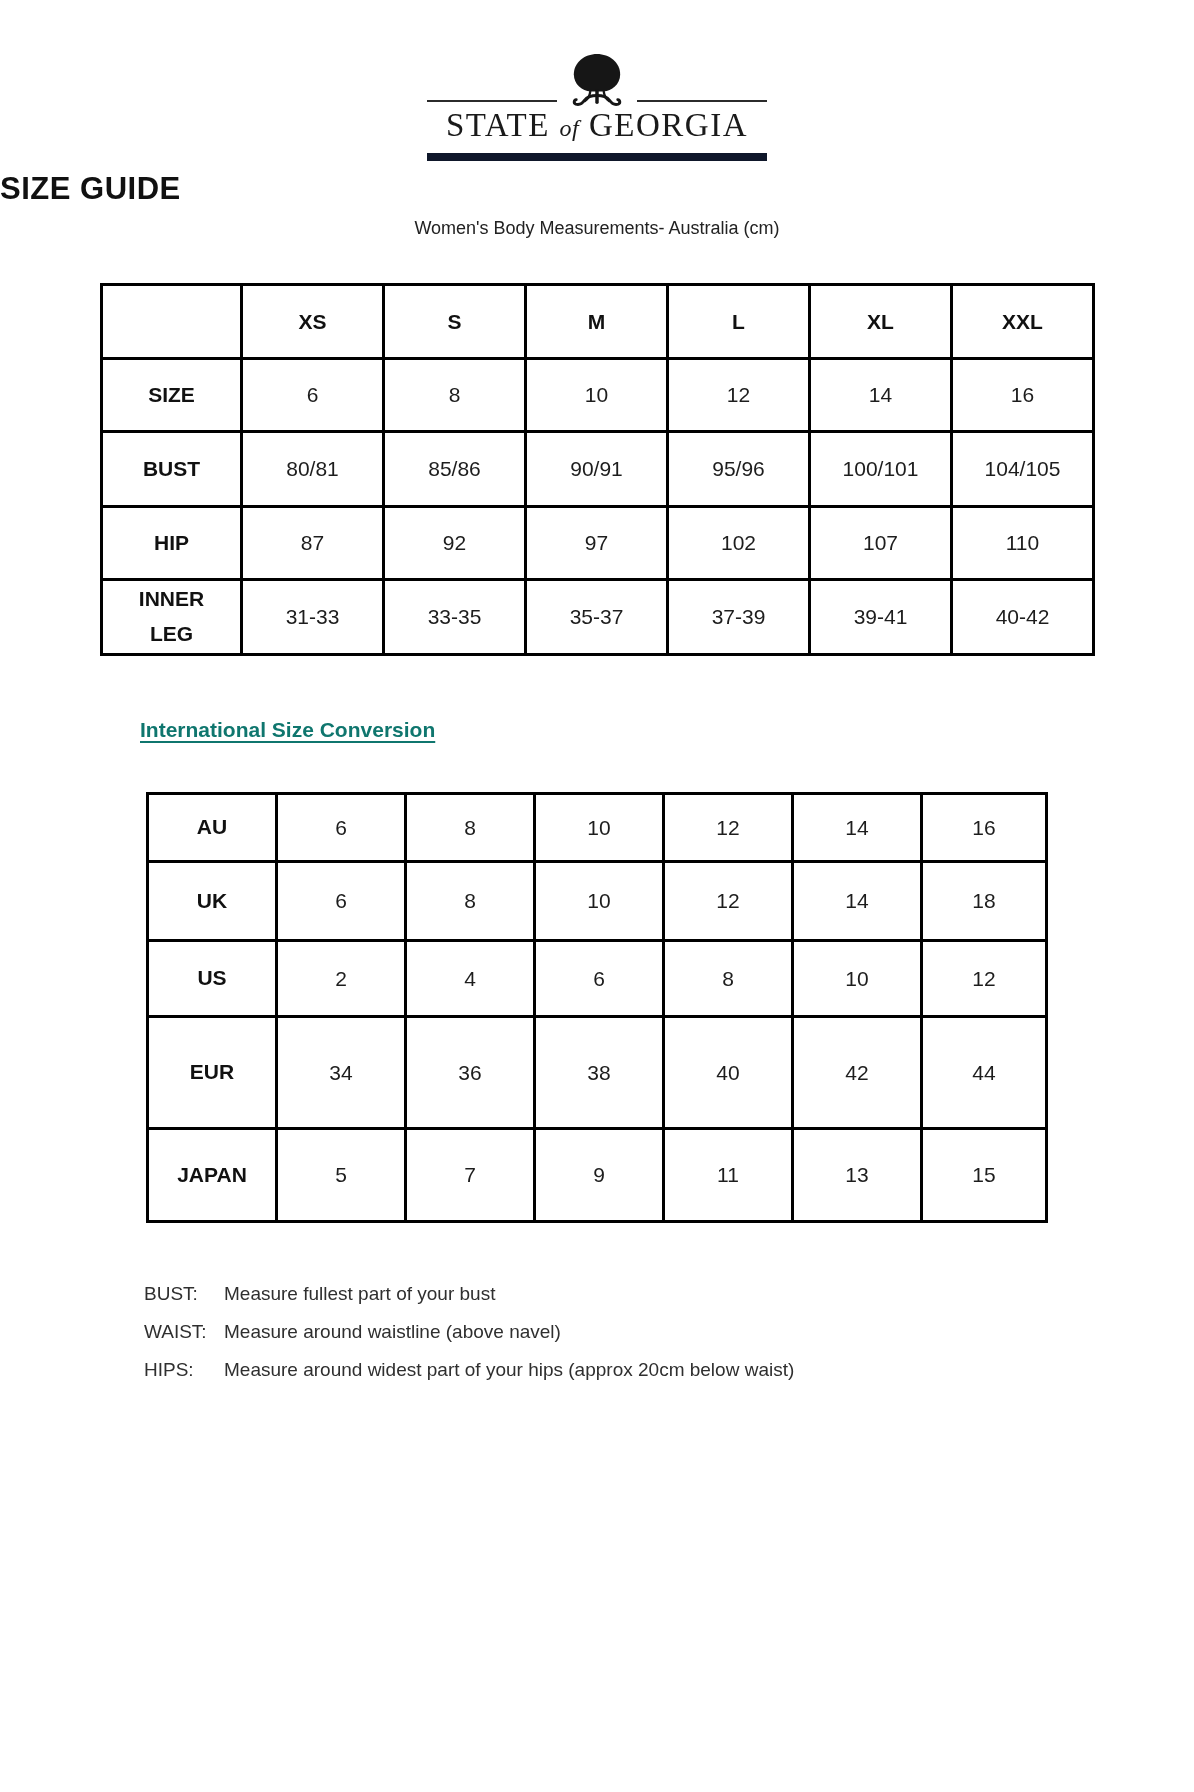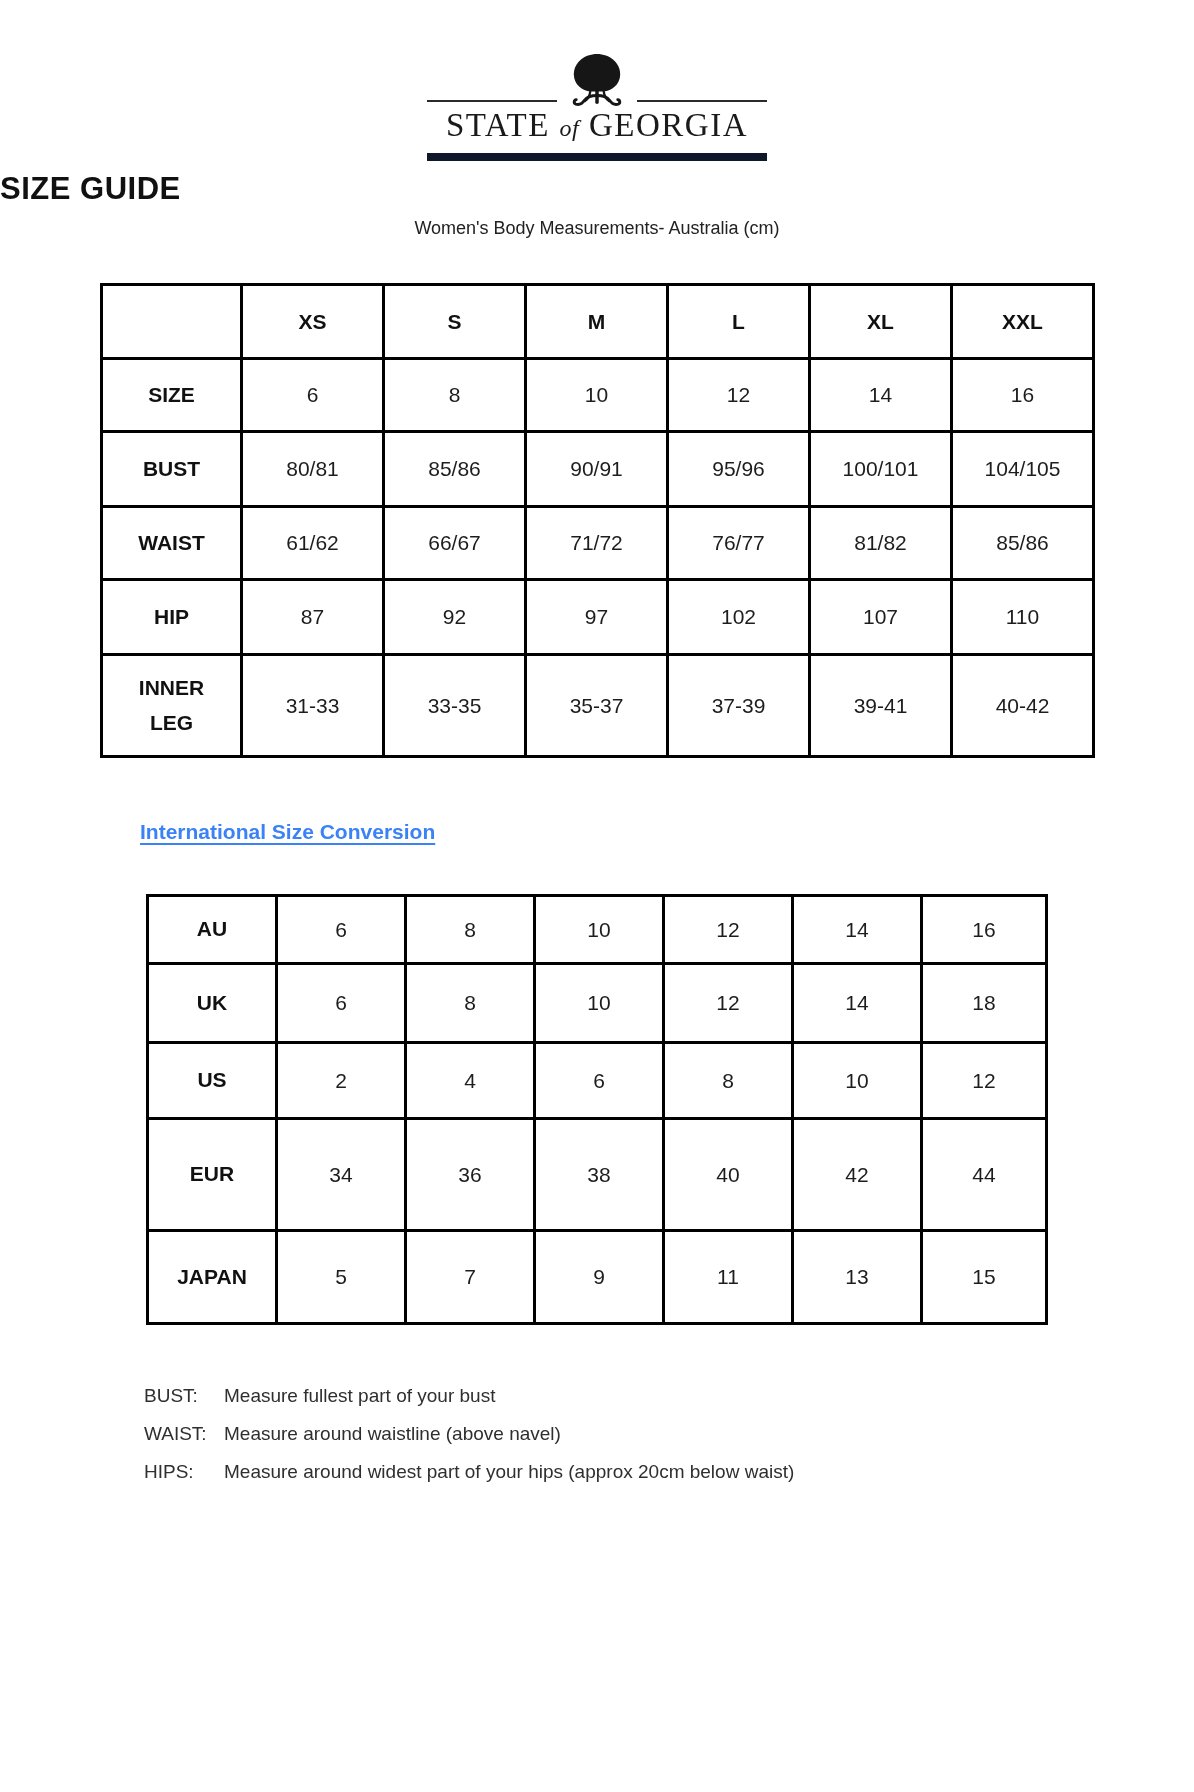"WAIST" tr { html: <tr> <td><span>WAIST</span></td> <td>61/62</td> <td>66/67</td> <td>71/72</td> <td>76/77</td> <td>81/82</td> <td>85/86</td> </tr> -> none }
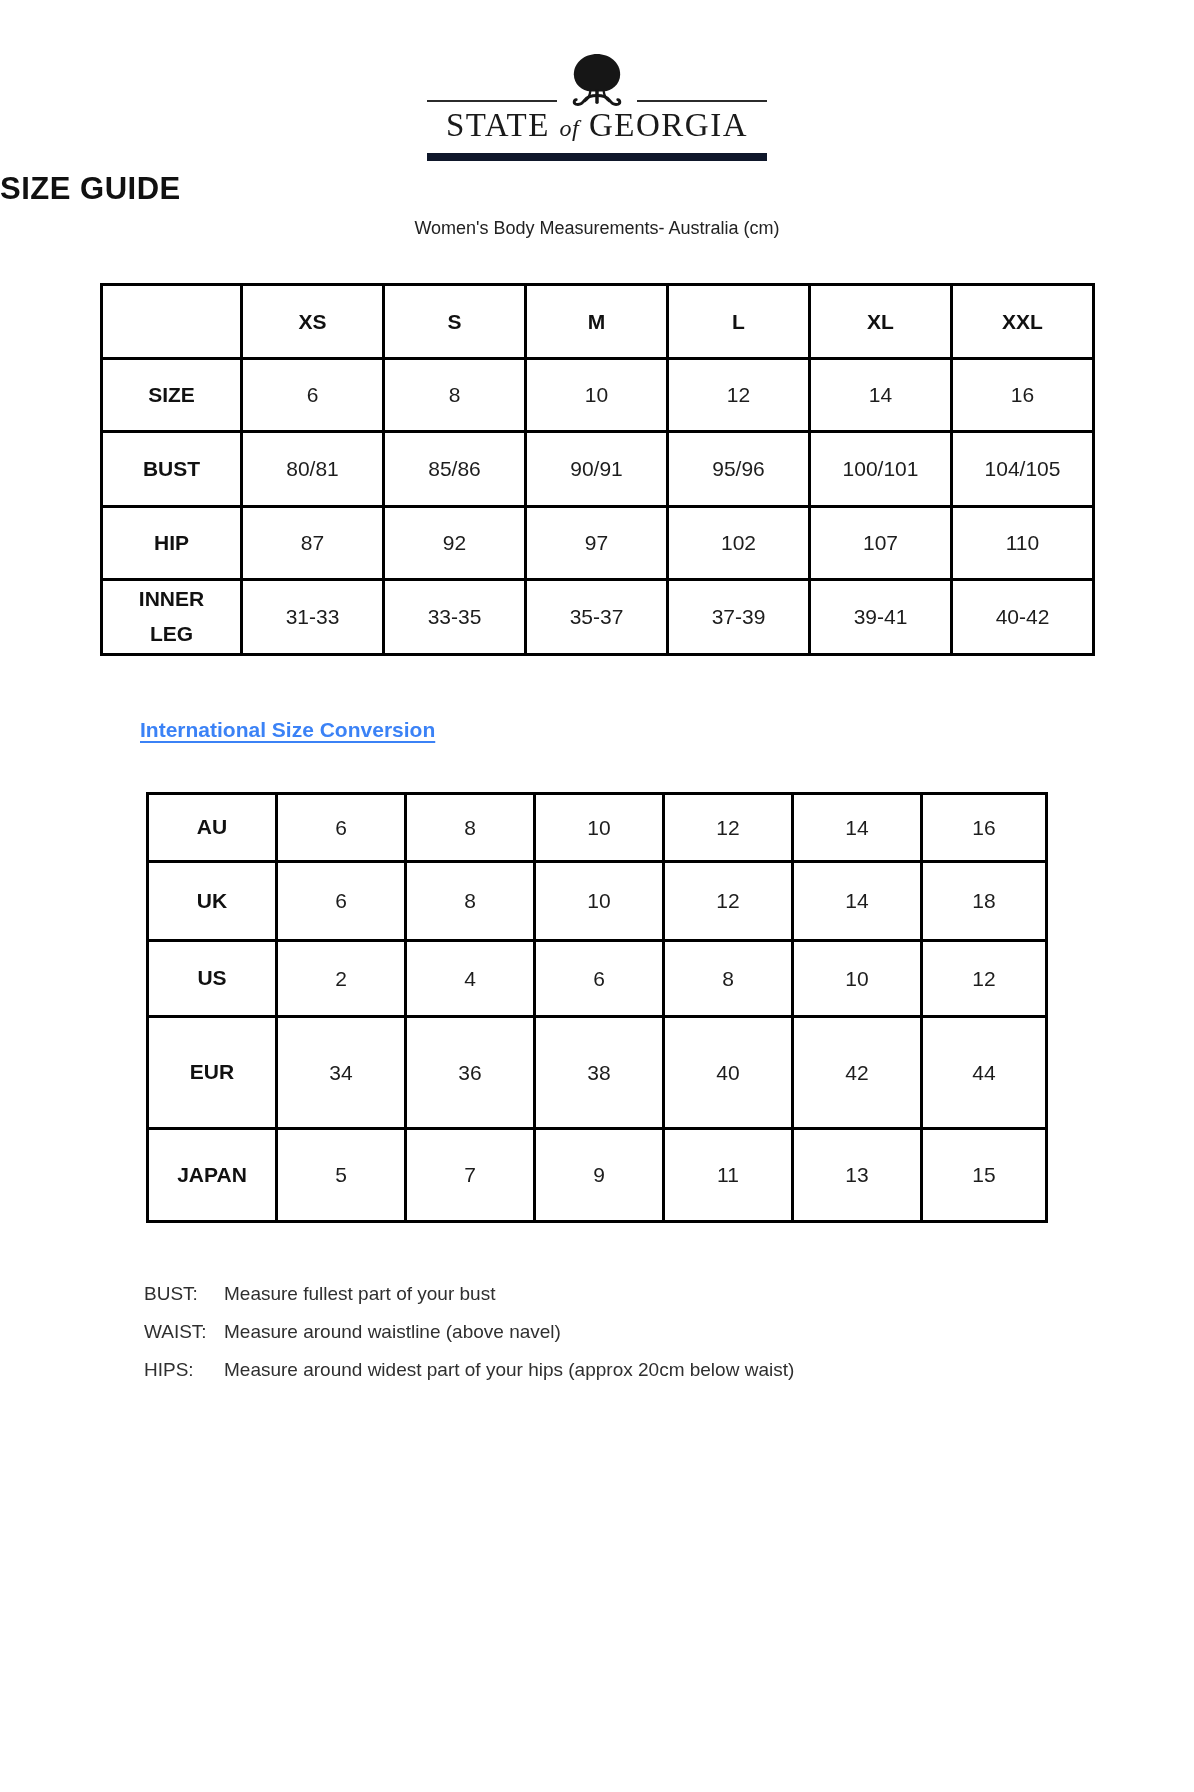"International Size Conversion" .section-heading { color: #3b82f6 -> #0f766e }
